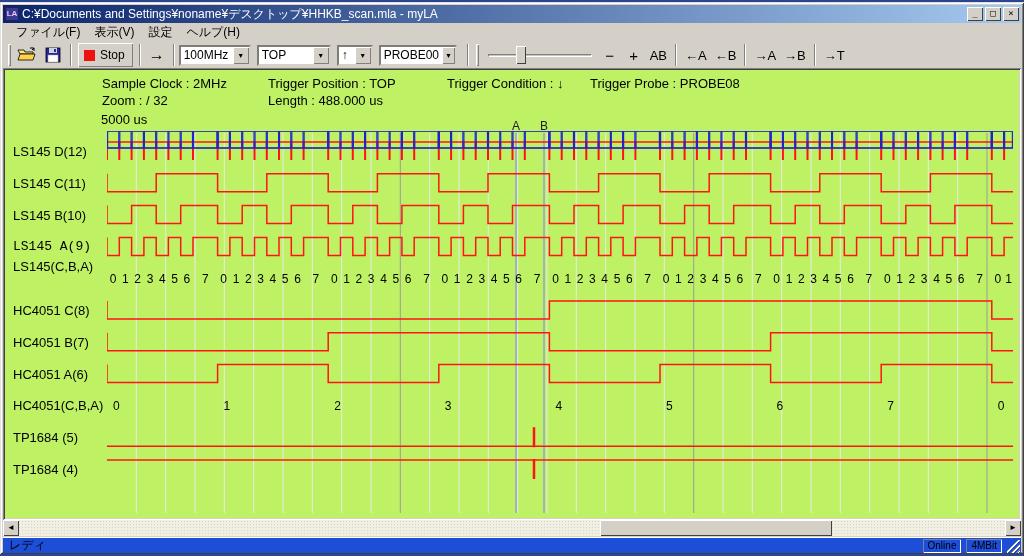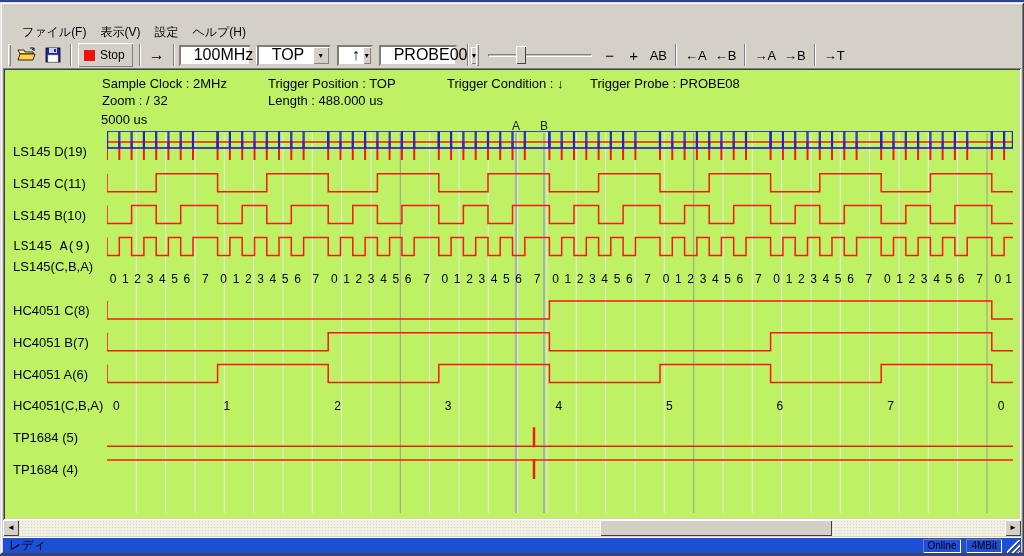"LA" div.titlebar { html: none -> <div> <div>LA</div> <div>C:¥Documents and Settings¥noname¥デスクトップ¥HHKB_scan.mla - myLA</div> <div> <div>_</div> <div>□</div> <div>×</div> </div> </div> }
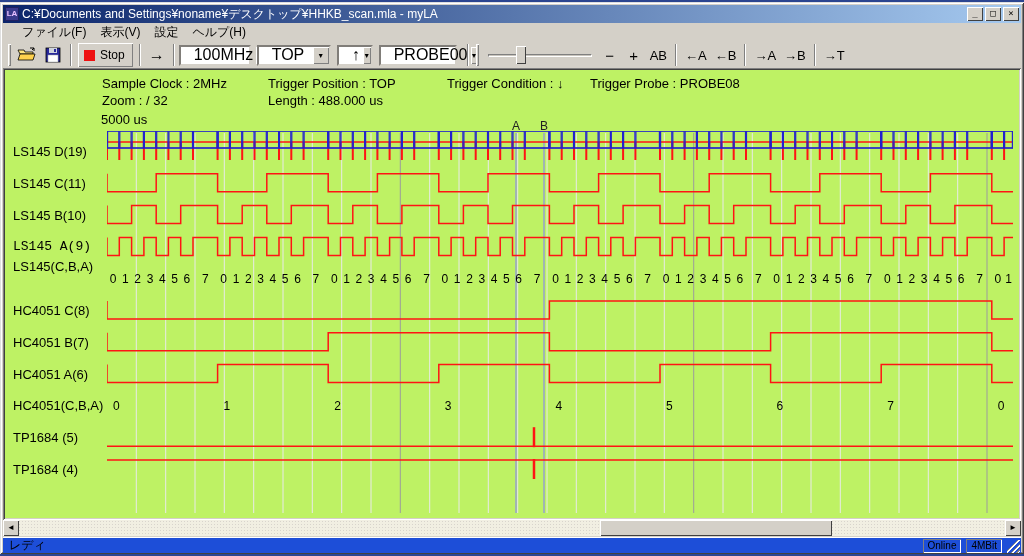"ファイル(F)" .menubar { padding-left: 12px -> 6px }
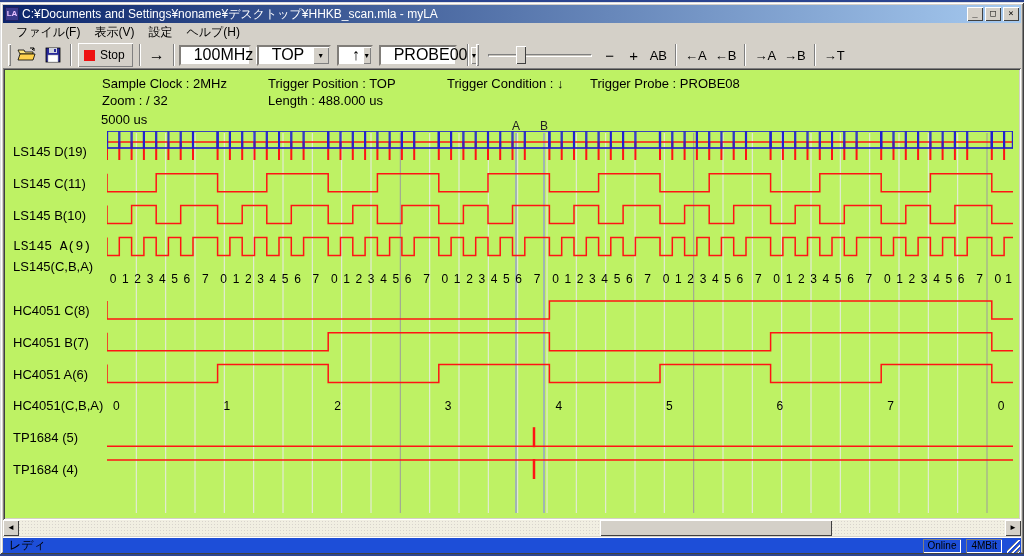"100MHz" .combo .val { font-size: 16px -> 12px; margin-left: 10px -> none }
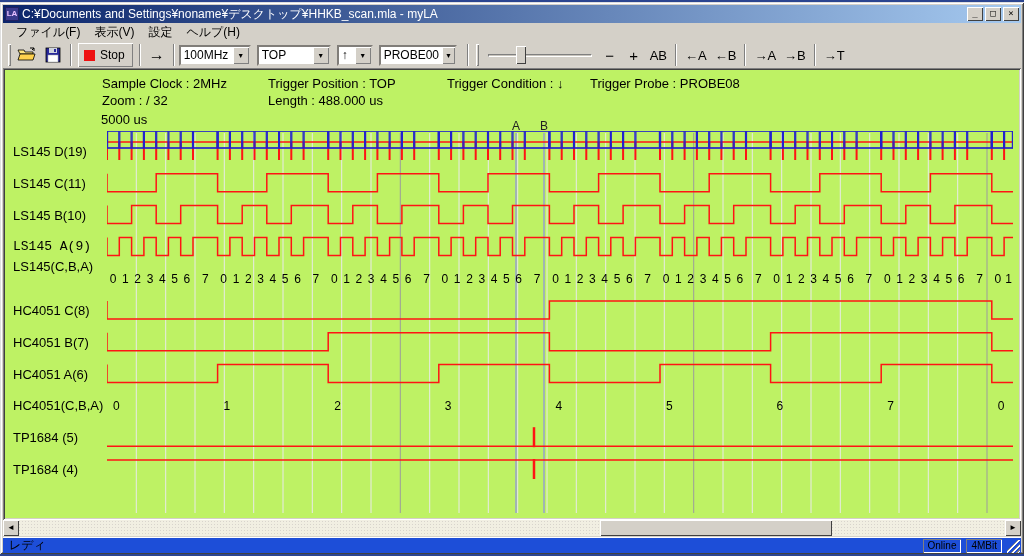"LS145 D(19)" div.ch-label { text: 19 -> 12 }
